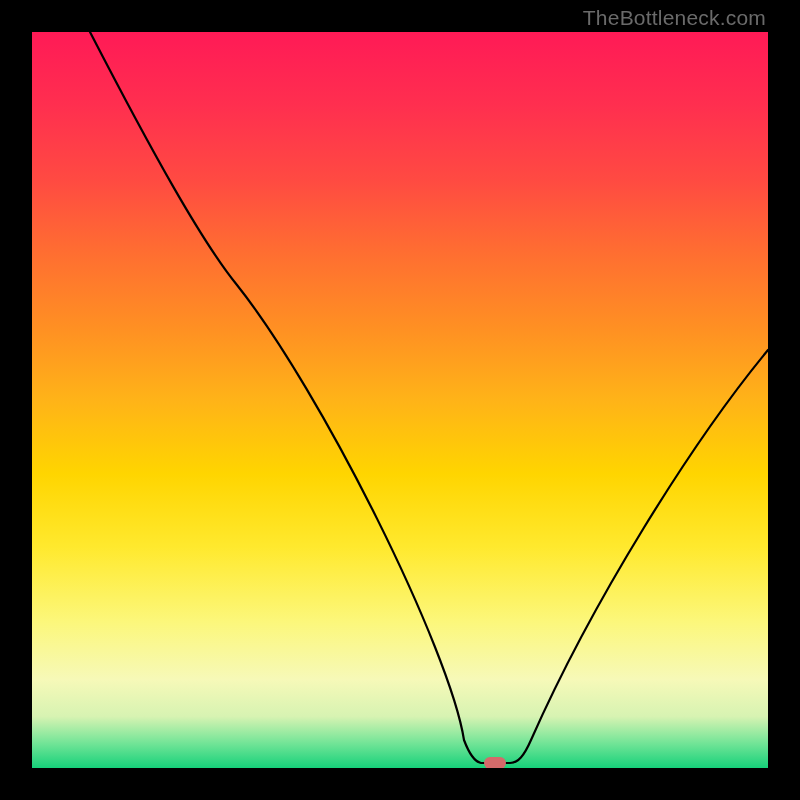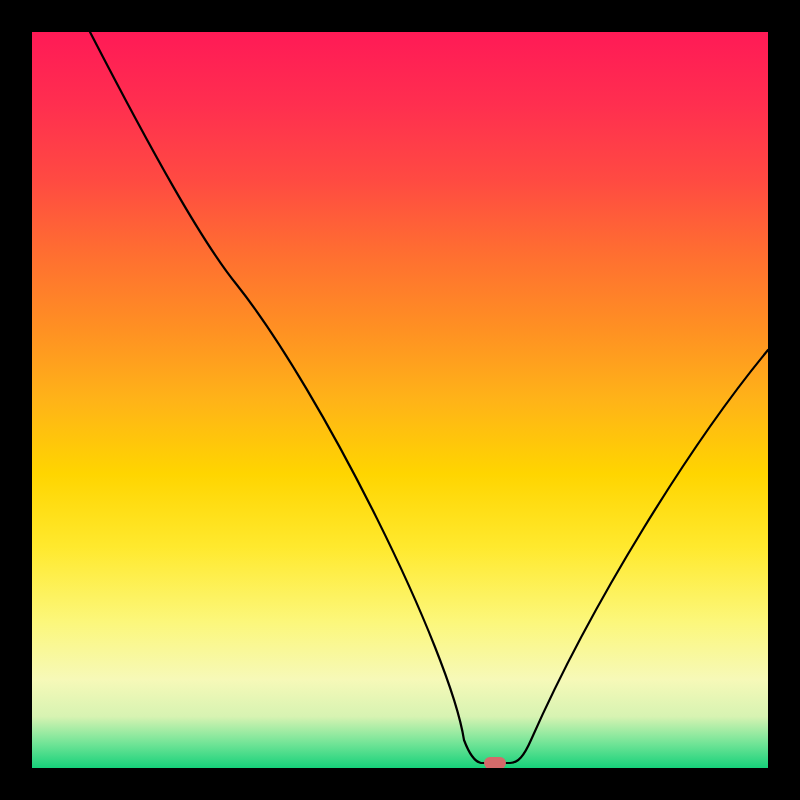"TheBottleneck.com" div.watermark { html: none -> <div>TheBottleneck.com</div> }
